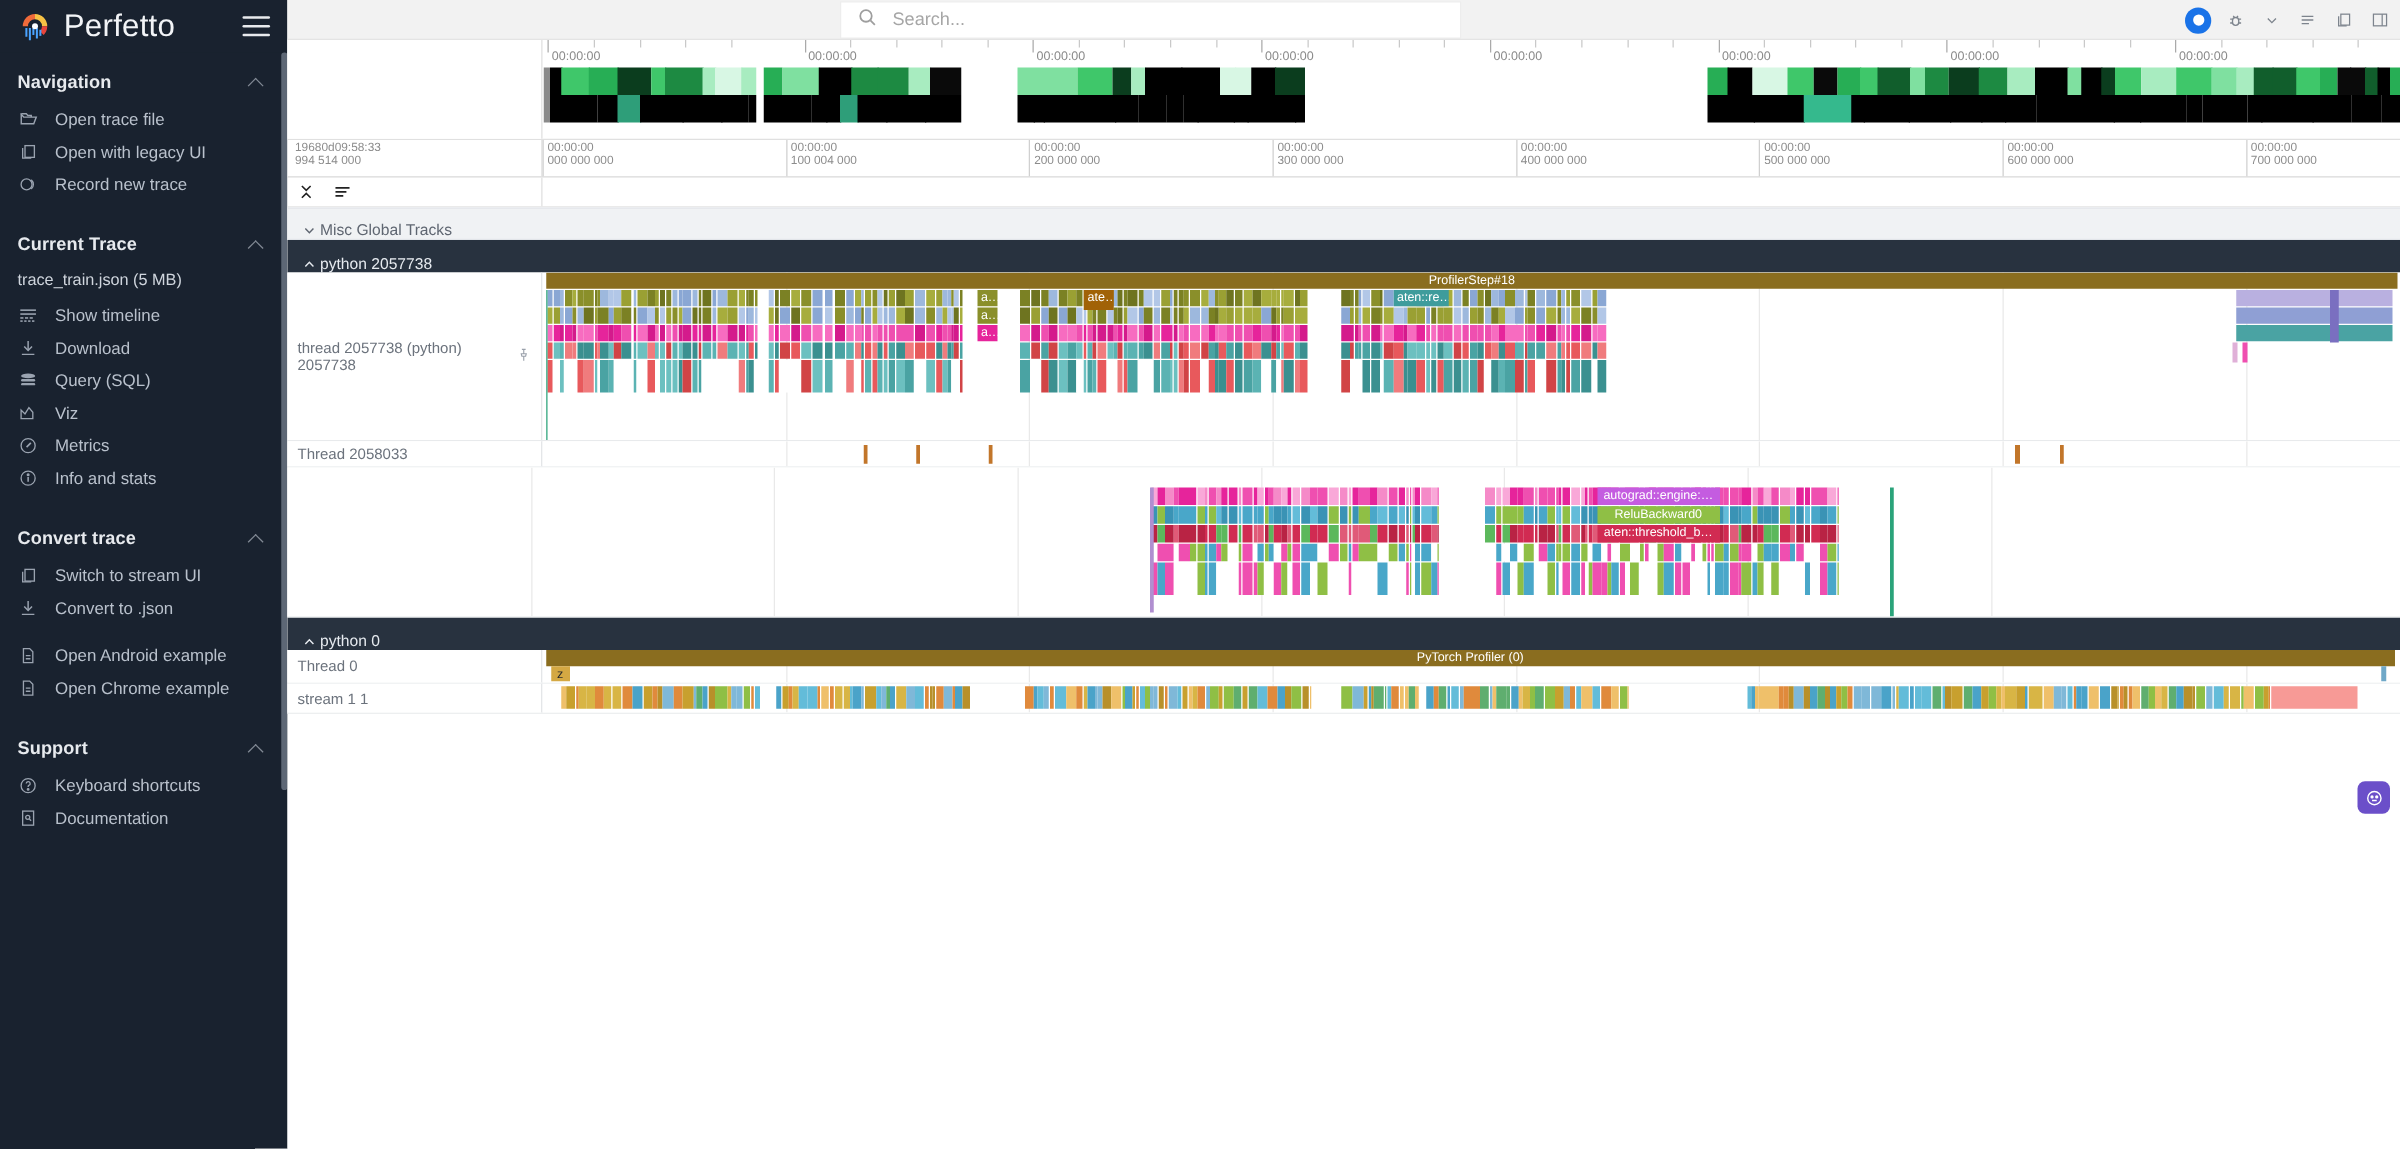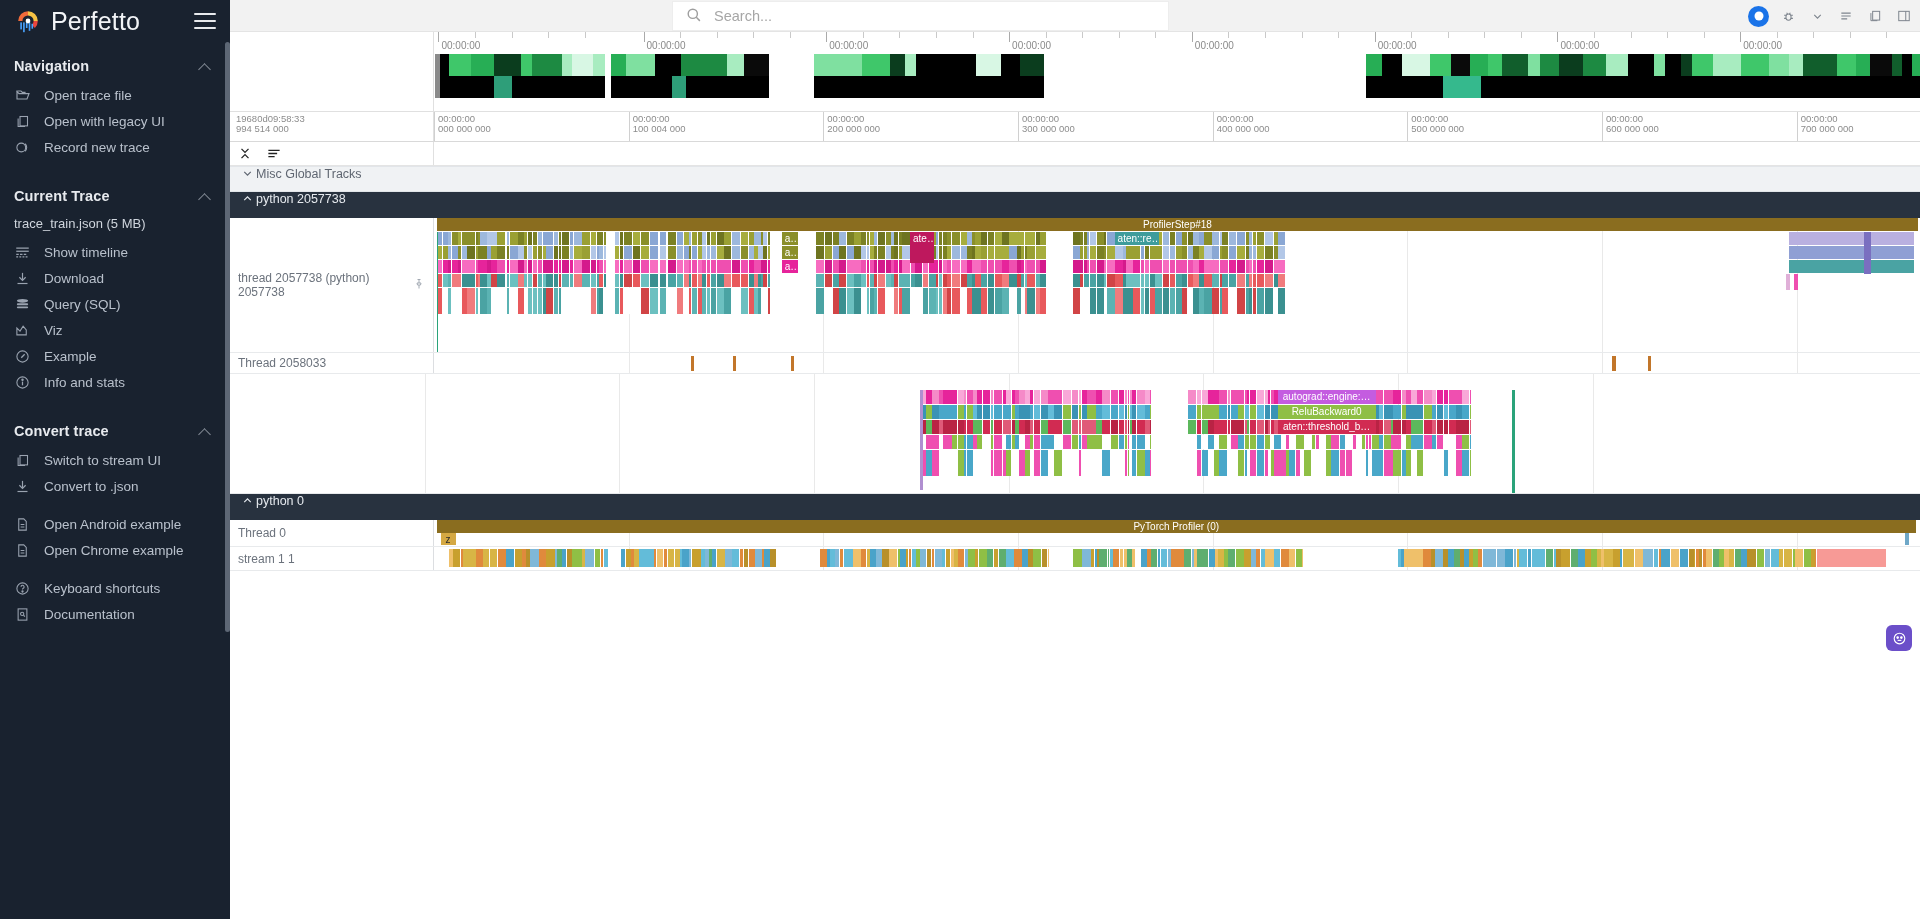"Misc Global Tracks" .group-hdr { align-items: flex-start -> flex-end }
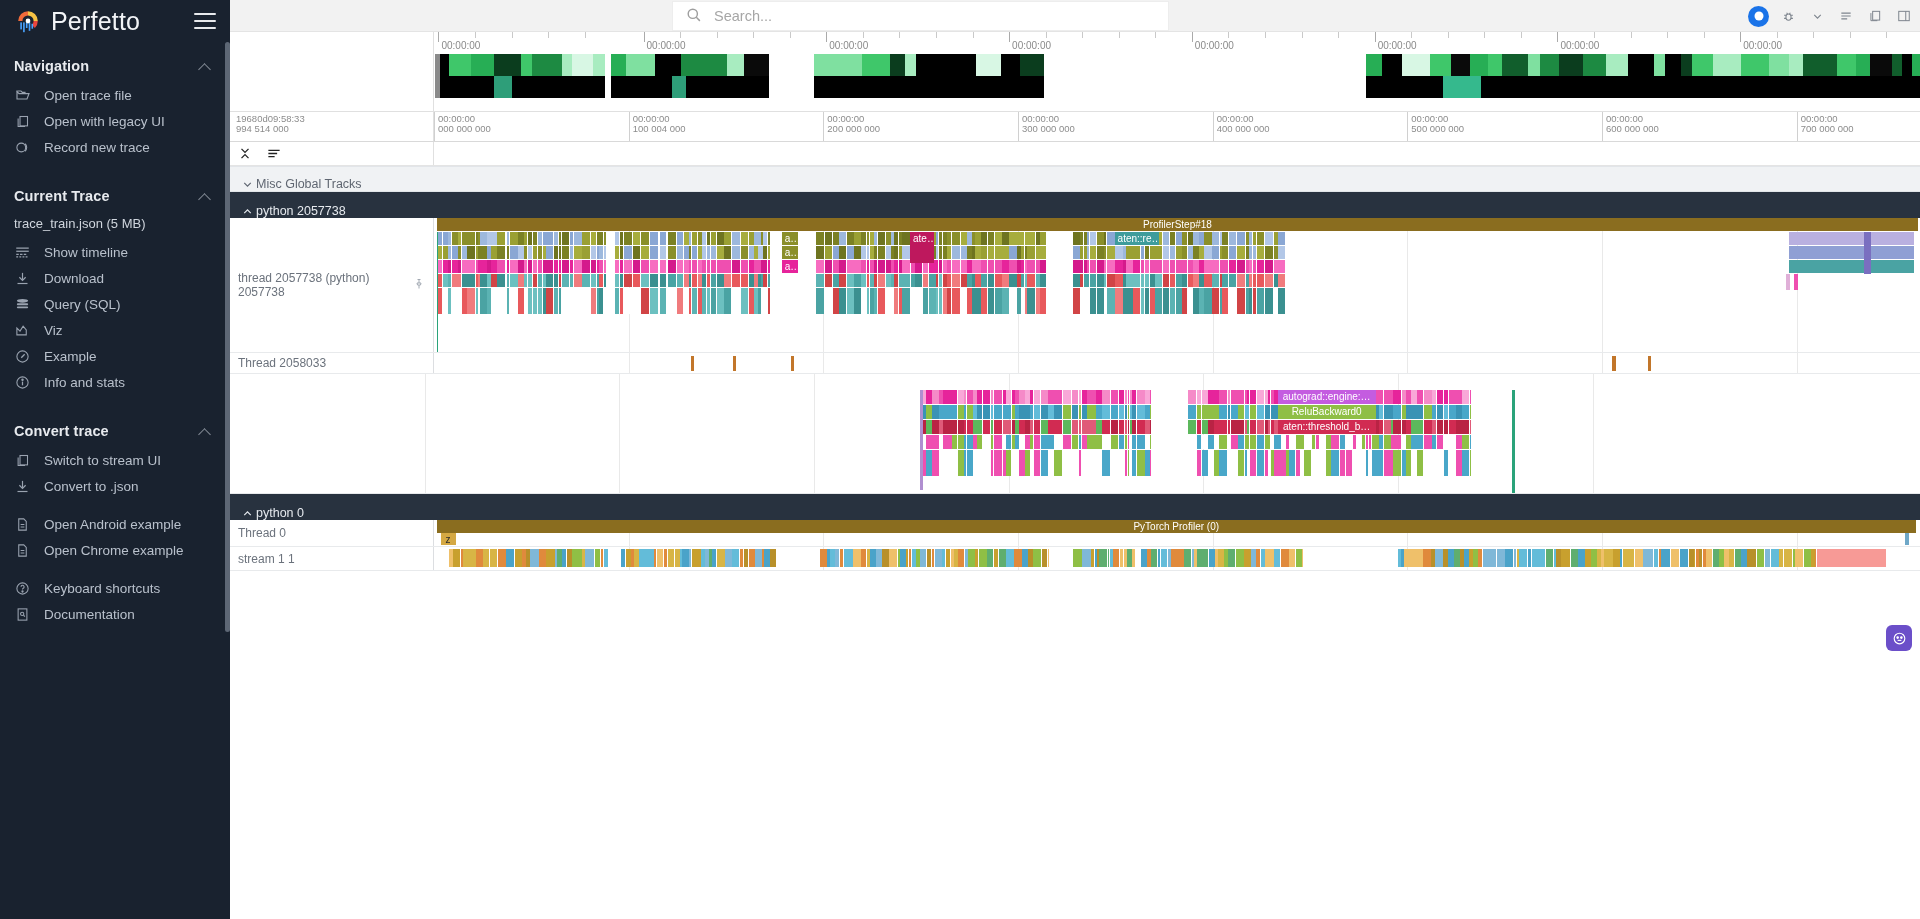"ate…" div.slice { background: #be185d -> #a16207; height: 31px -> 16px; left: 476px -> 433px }
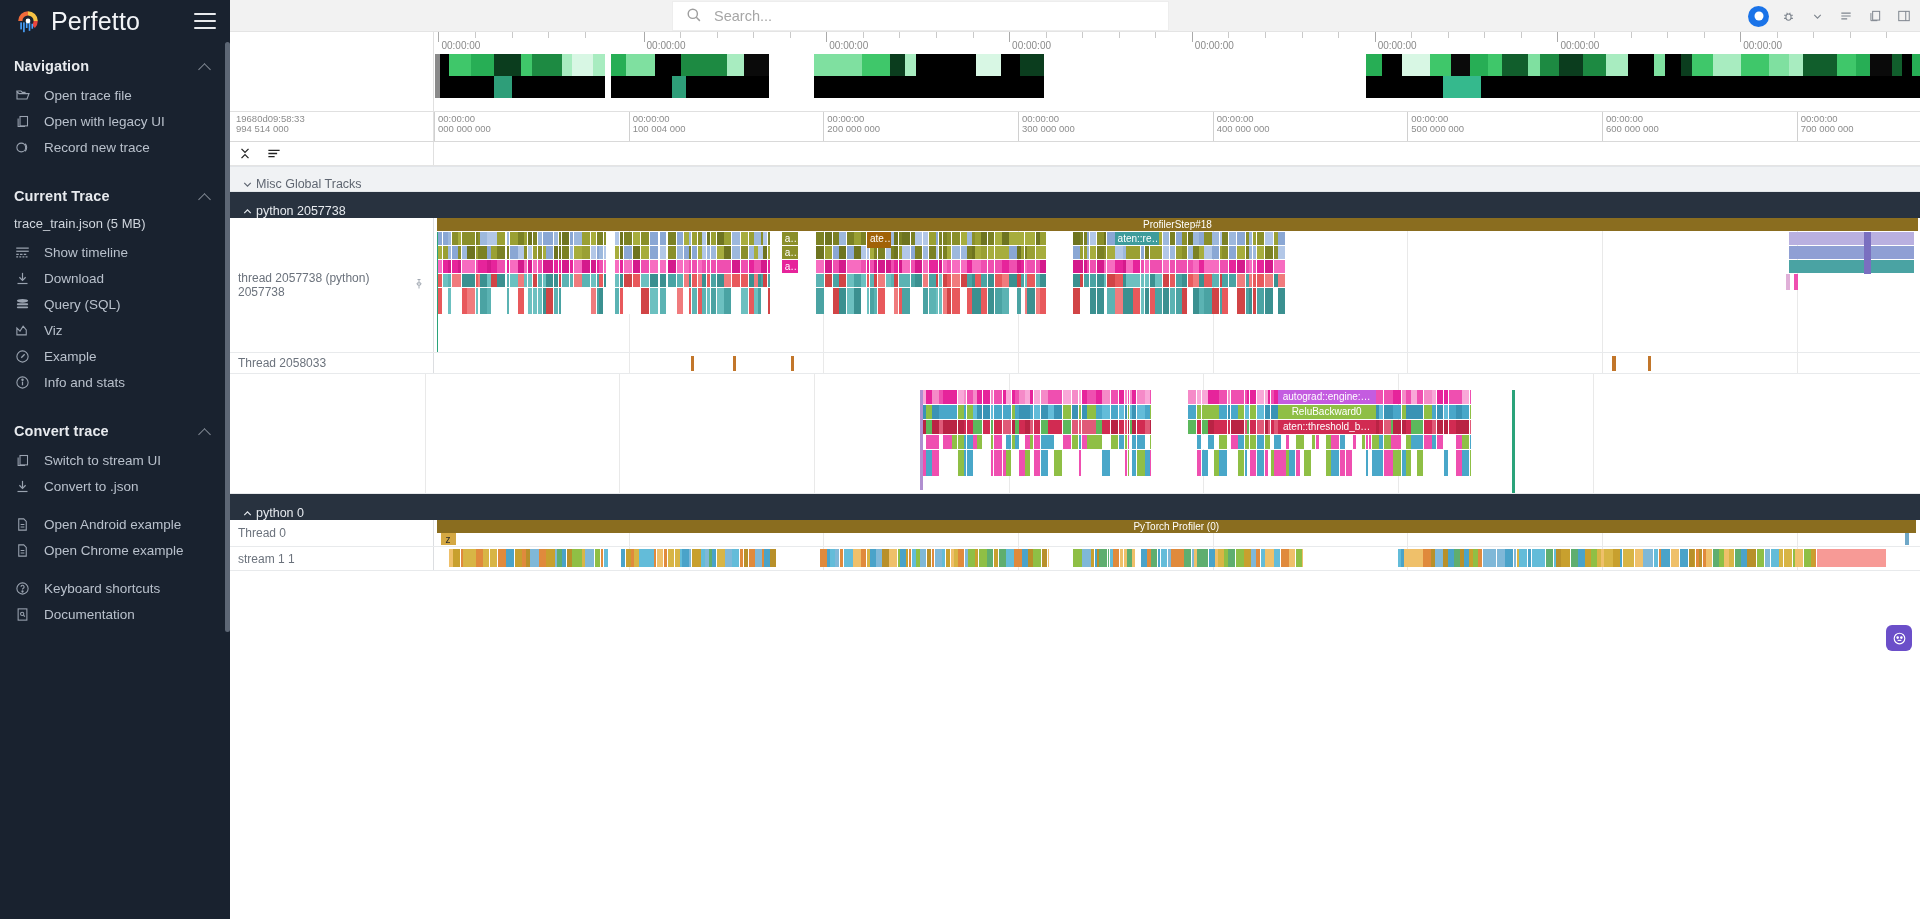"Example" span { text: Example -> Metrics }
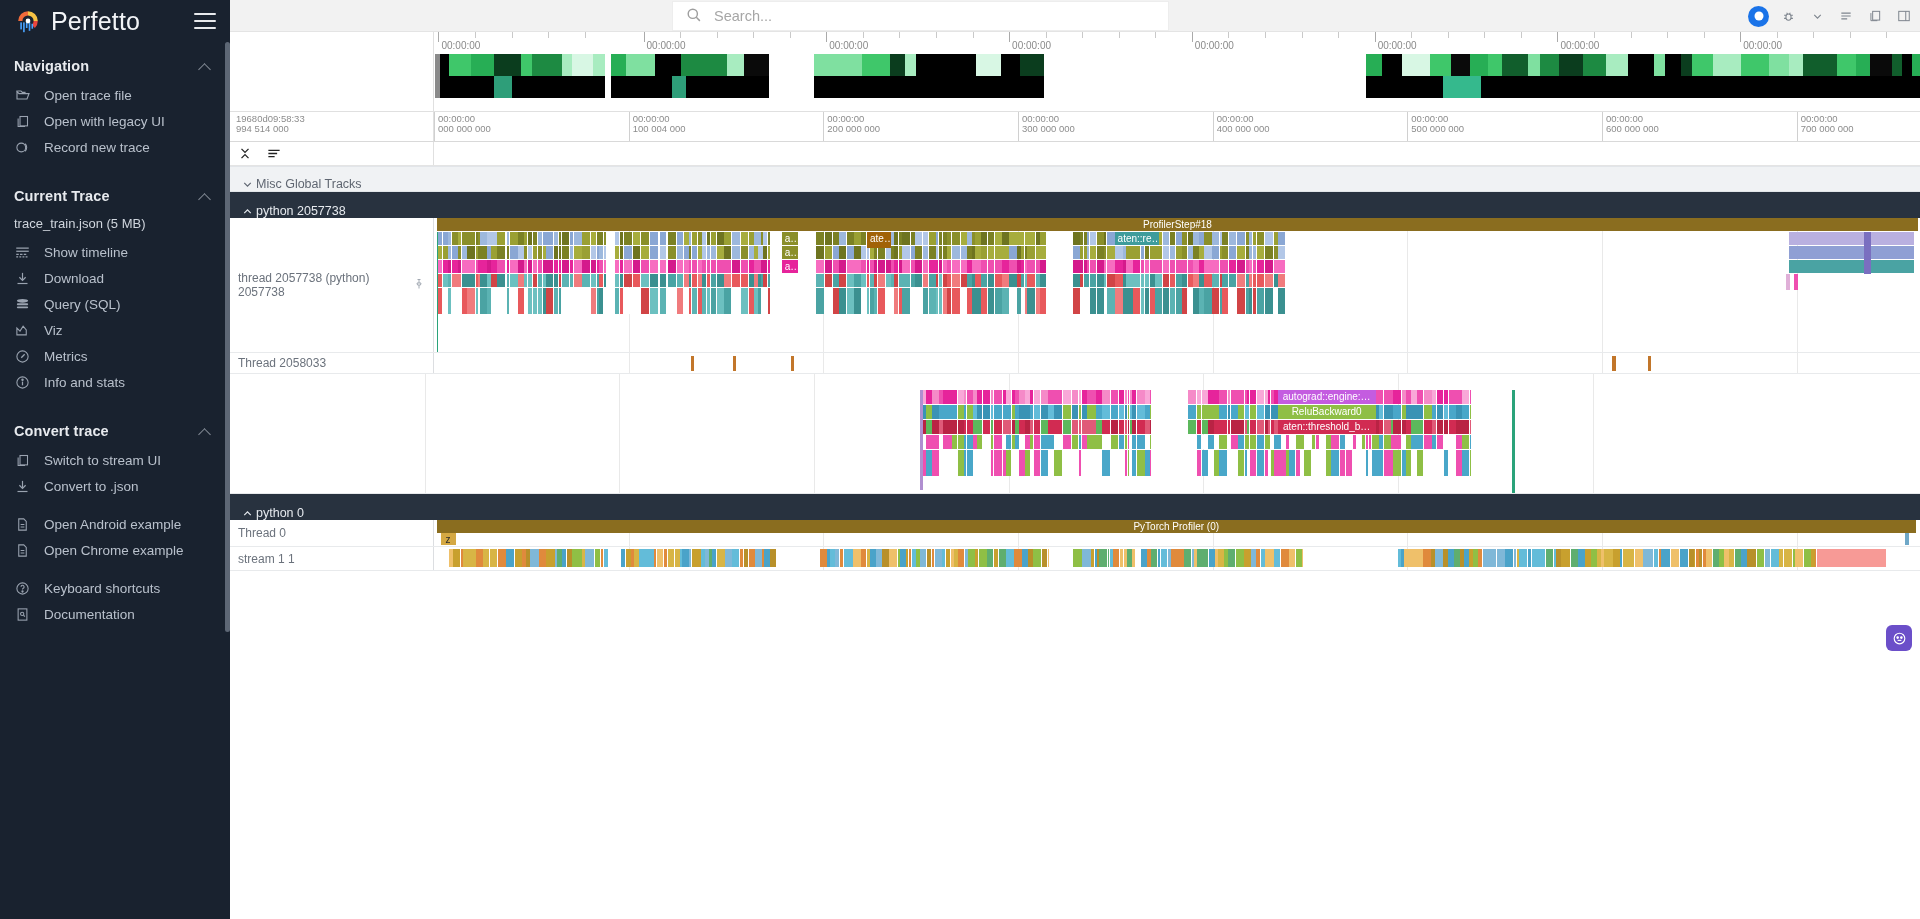"Support" div.sec-title { html: none -> <div> <span>Support</span> <span><span></span></span> </div> }
